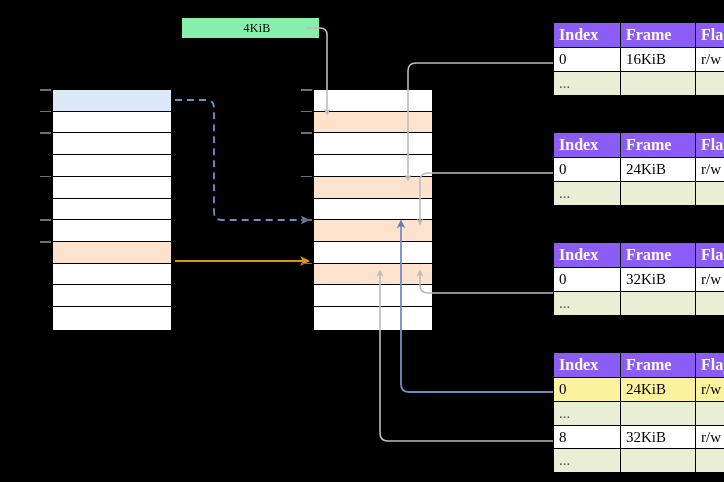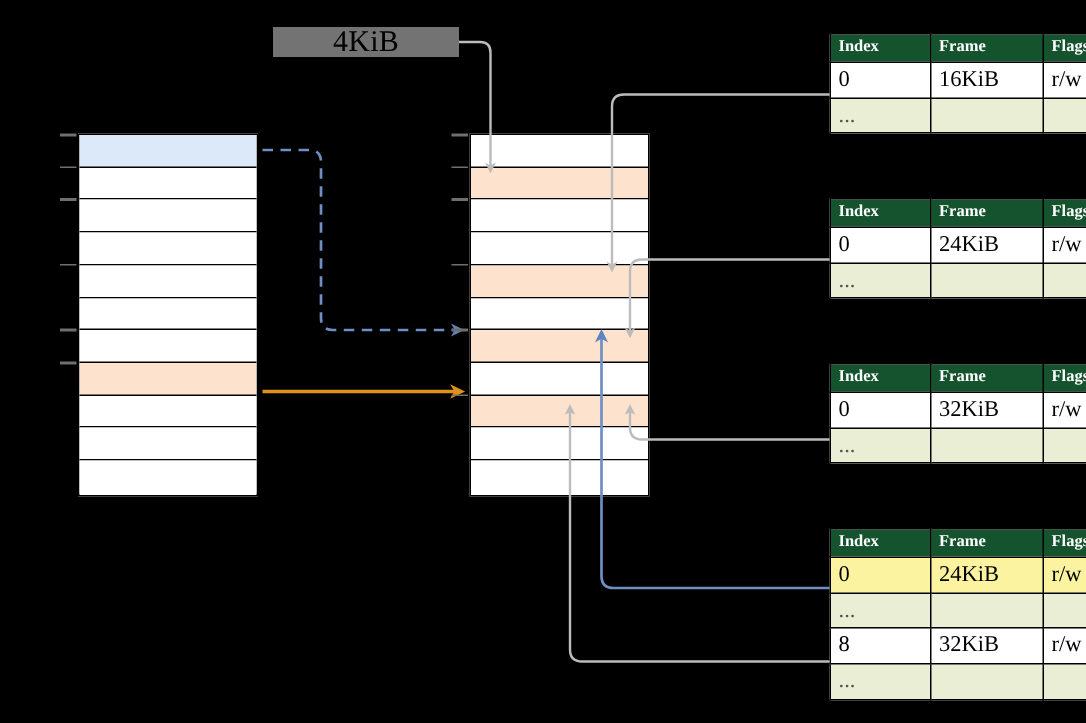"4KiB" .size-label { background: #737373 -> #86efac; font-size: 20px -> 12px; padding-left: none -> 13px }
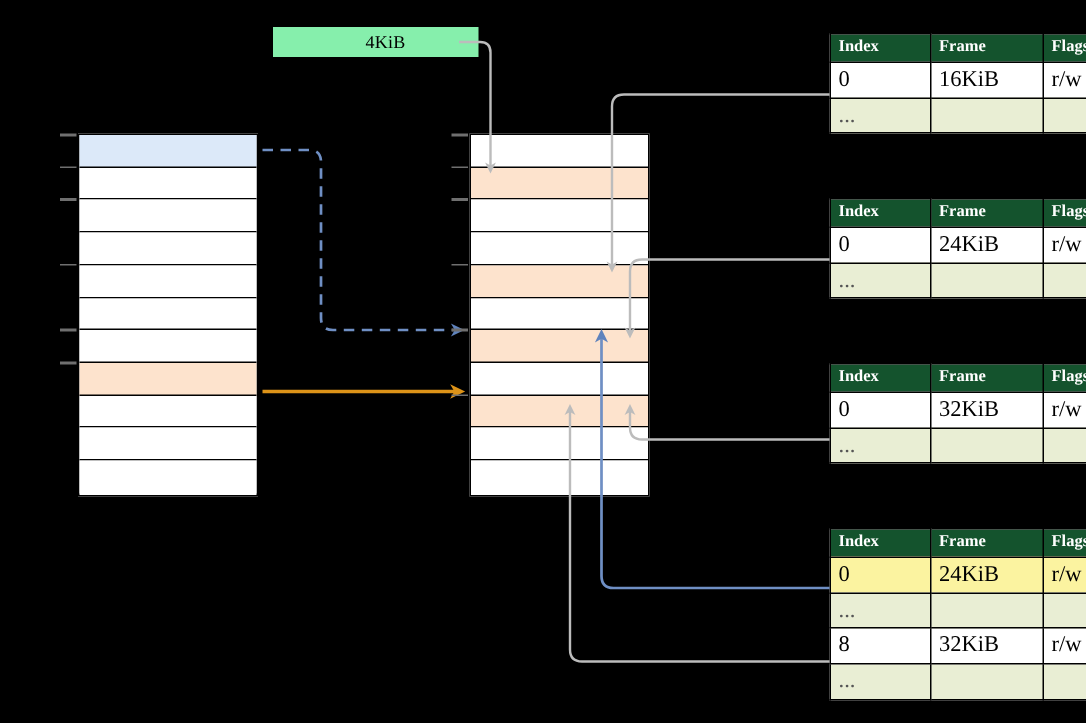"Index" .ptable th { background: #14532d -> #8b5cf6; font-size: 11px -> 16px }
